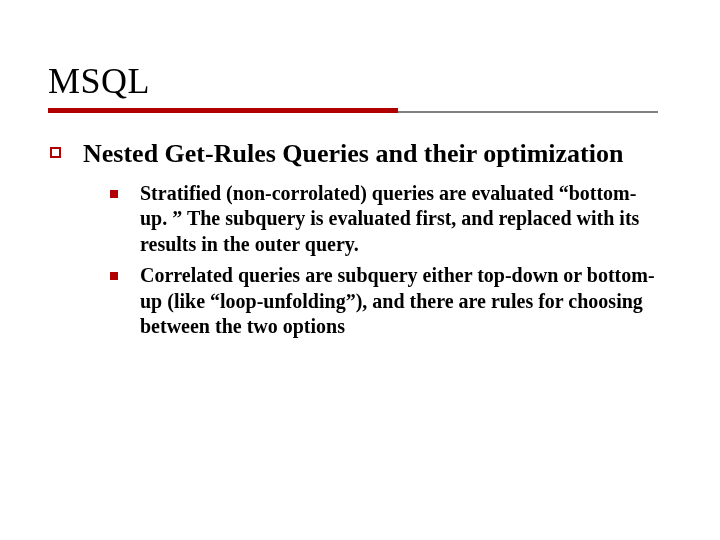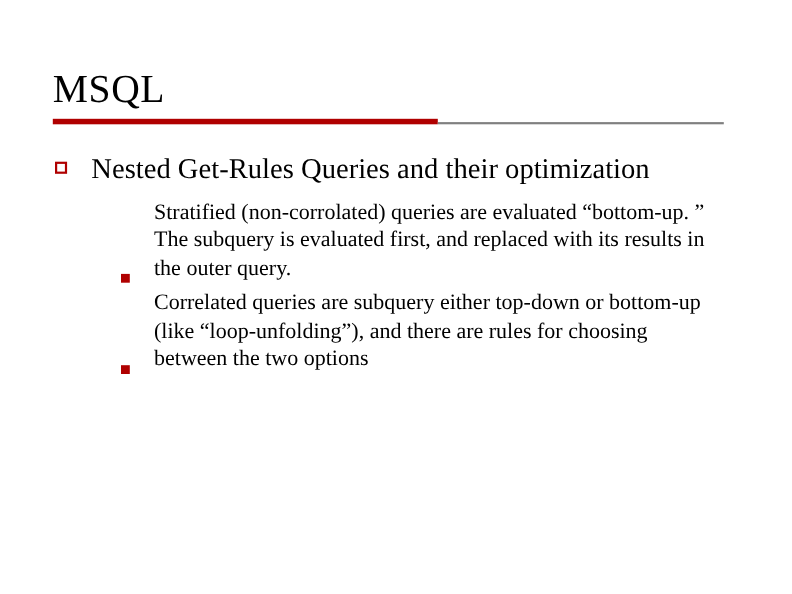"Nested Get-Rules Queries and their" .content { font-weight: none -> bold }
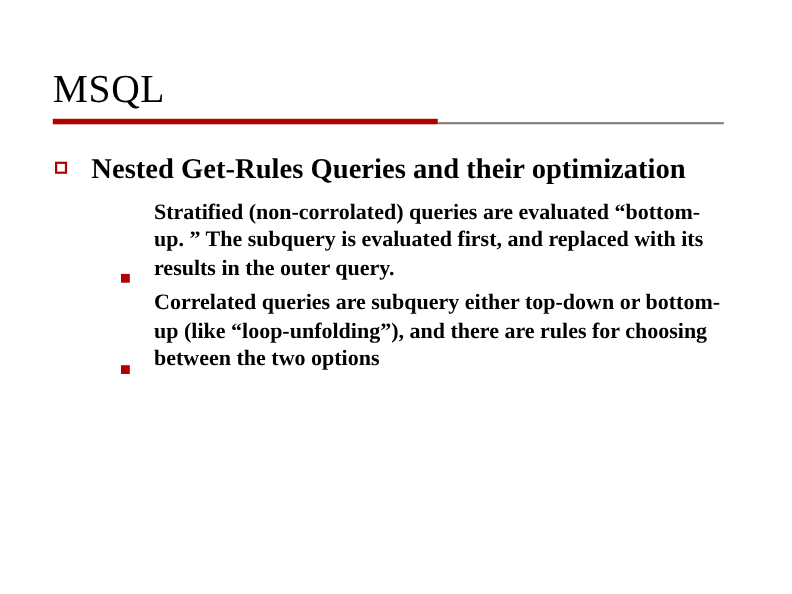"Stratified (non-corrolated) queries are" .lvl2 { align-items: flex-end -> flex-start }
